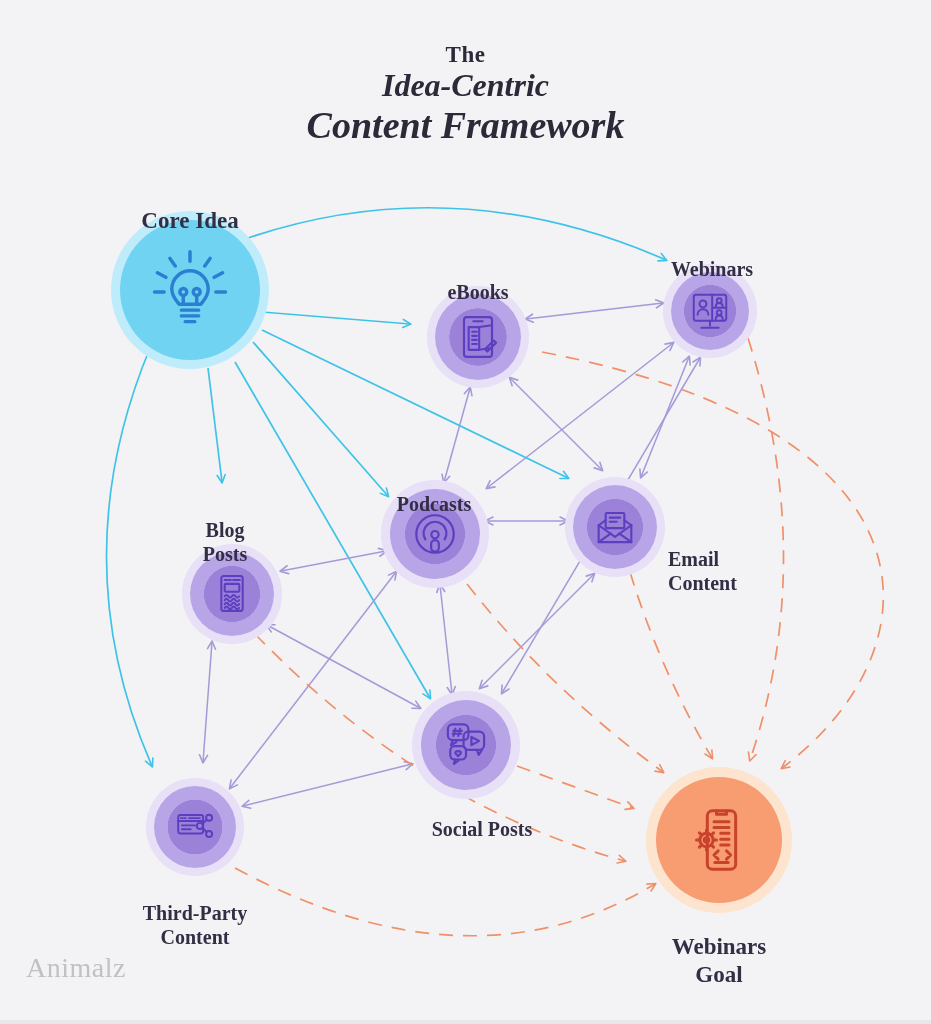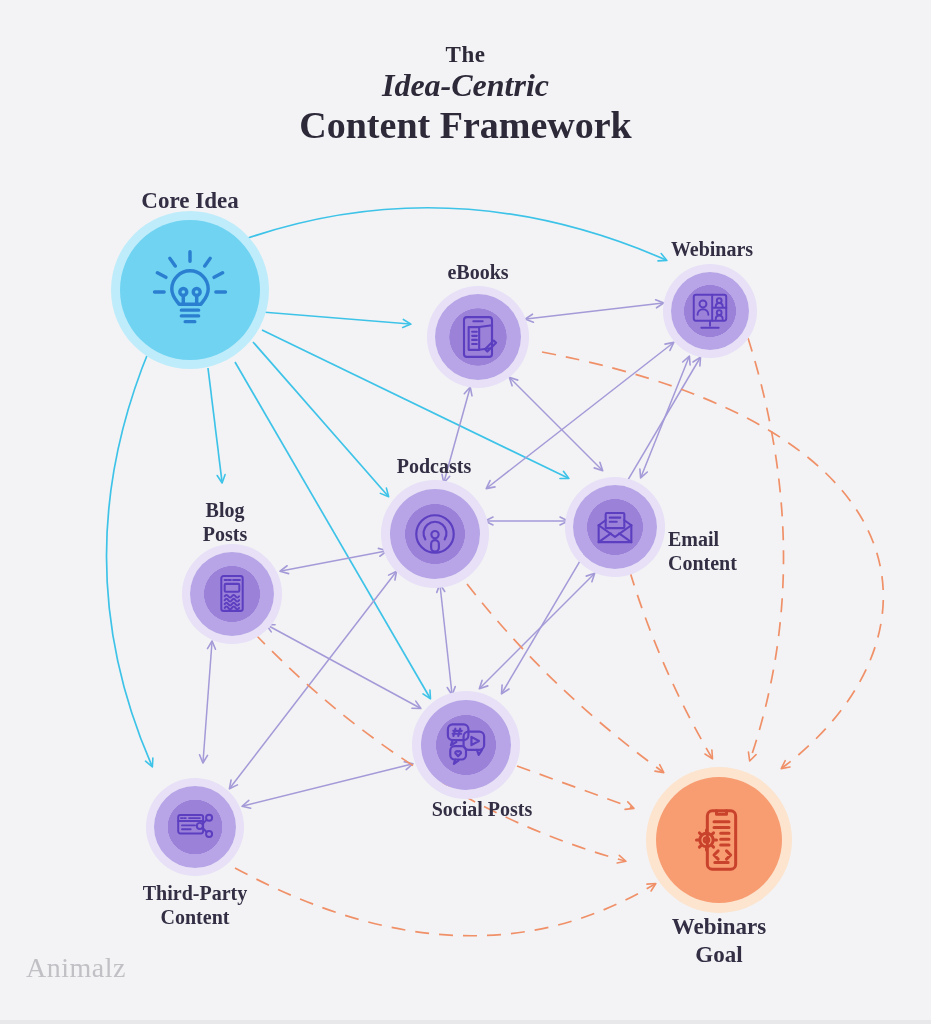"Content Framework" .title .t3 { font-style: none -> italic }
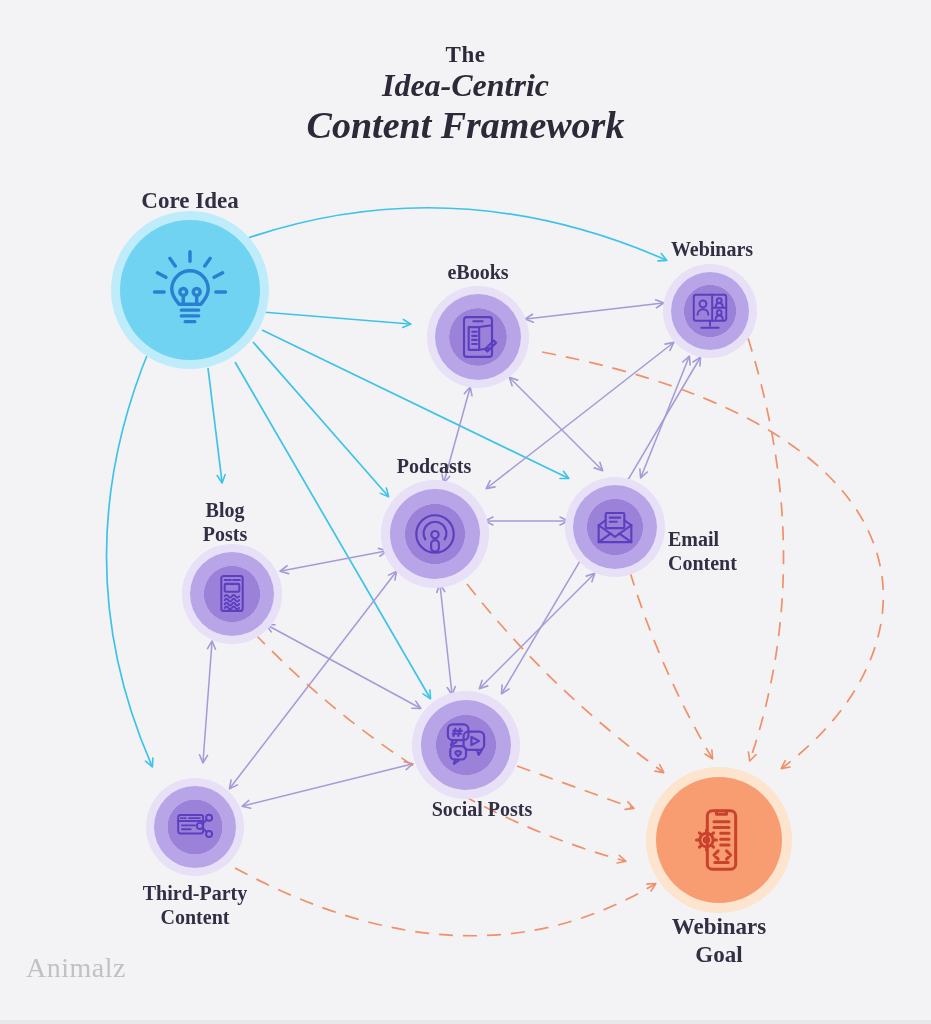"Core Idea" .node-label { margin-top: none -> 20px }
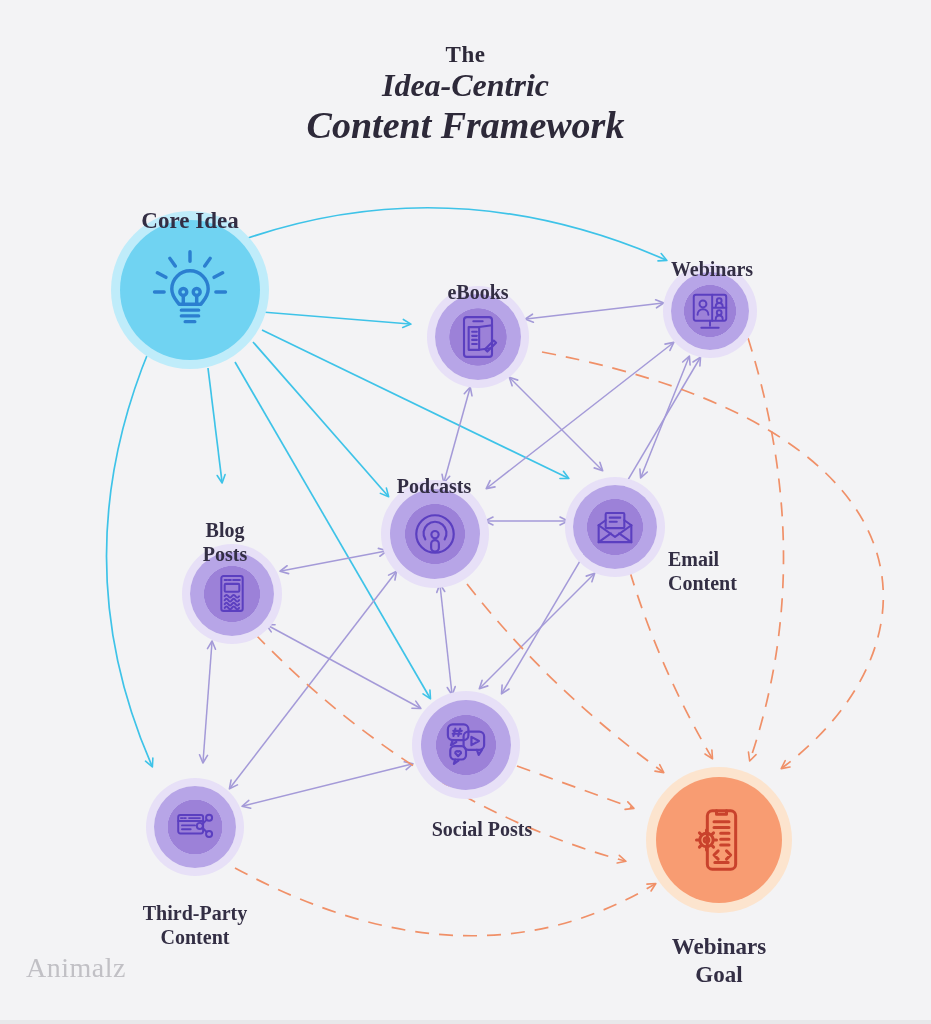"Podcasts" div.node-label { top: 466px -> 484px }
